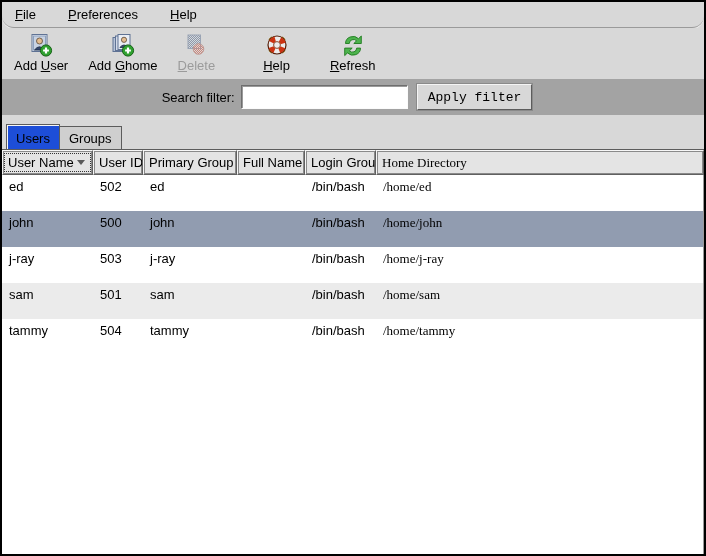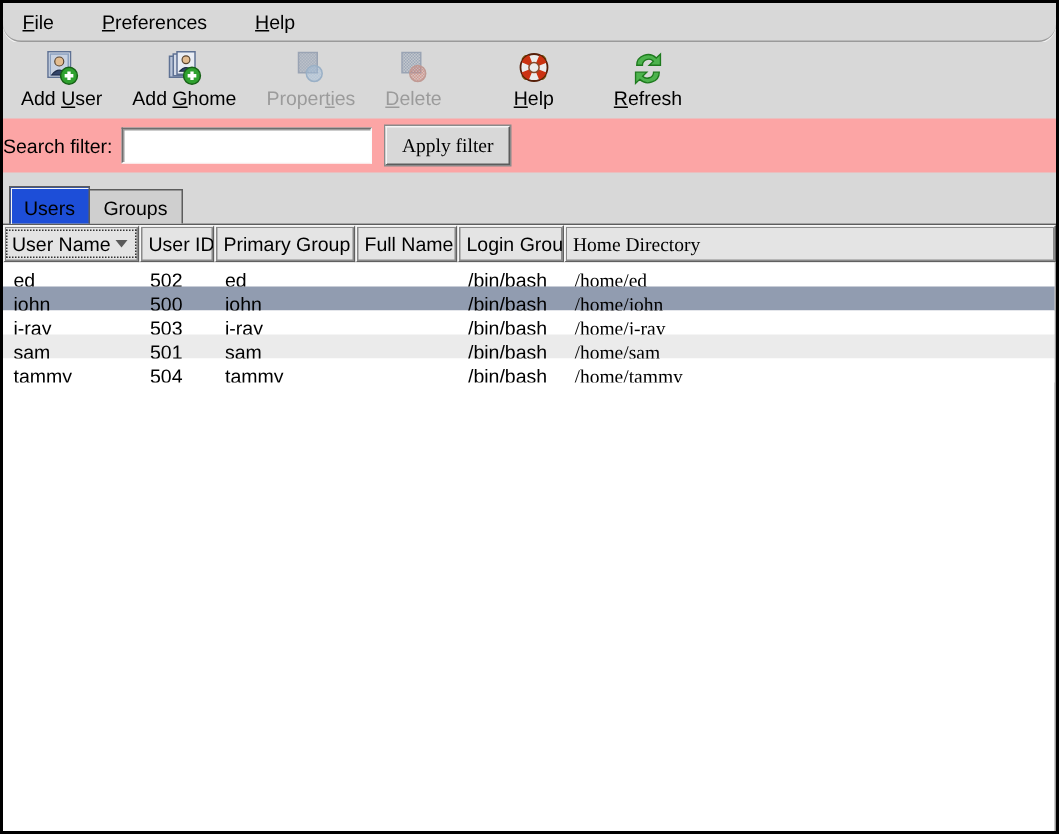"Properties" div.tbtn { html: <div> <span> <svg> <defs> <pattern> <rect></rect> <rect></rect> </pattern> <pattern> <rect></rect> <rect></rect> </pattern> </defs> <rect></rect> <circle></circle> </svg> </span> <span><span>Proper</span><span>ti</span><span>es</span></span> </div> -> none }
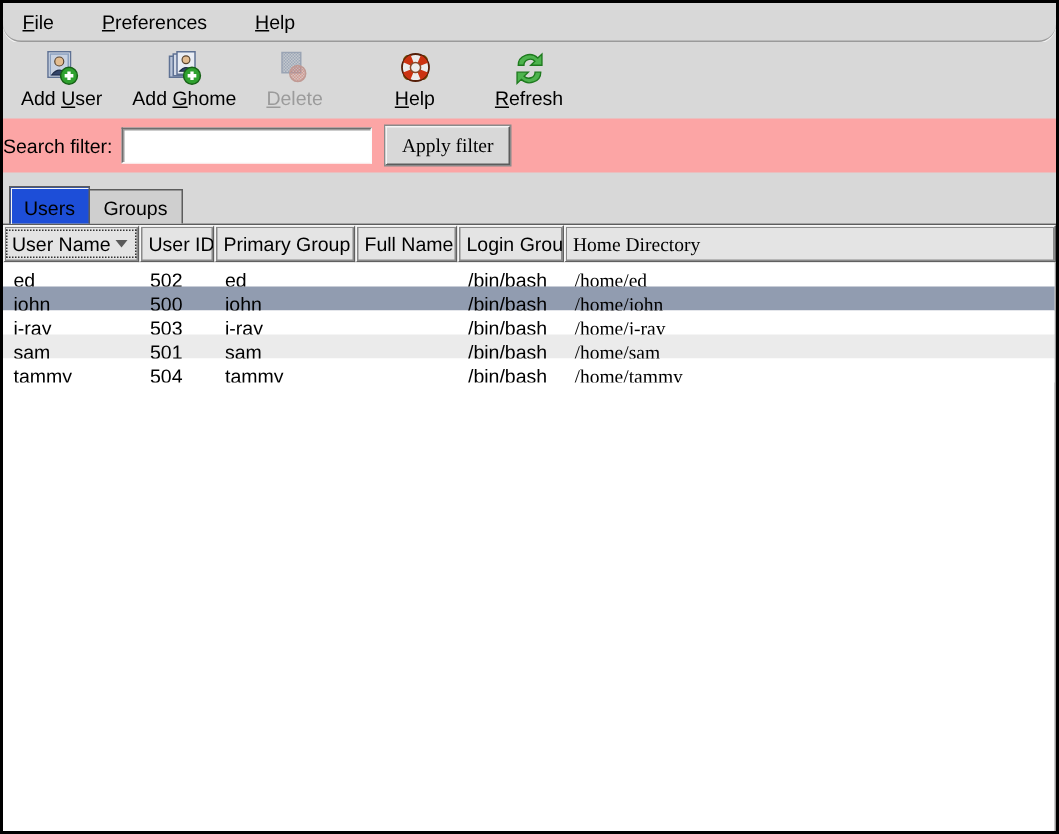"Search filter:" .filter-row { background: #fca5a5 -> #a3a3a3; justify-content: flex-start -> center }
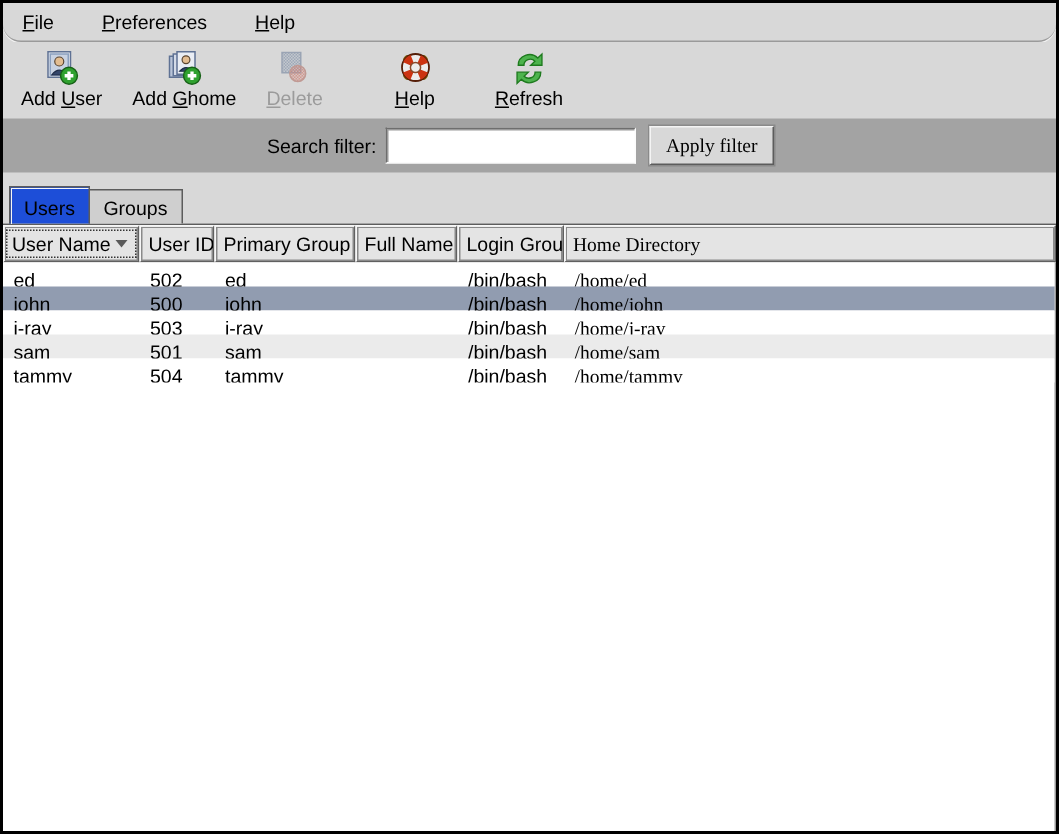"Apply filter" .apply-btn { font-family: Liberation Serif, serif -> Liberation Mono, monospace }
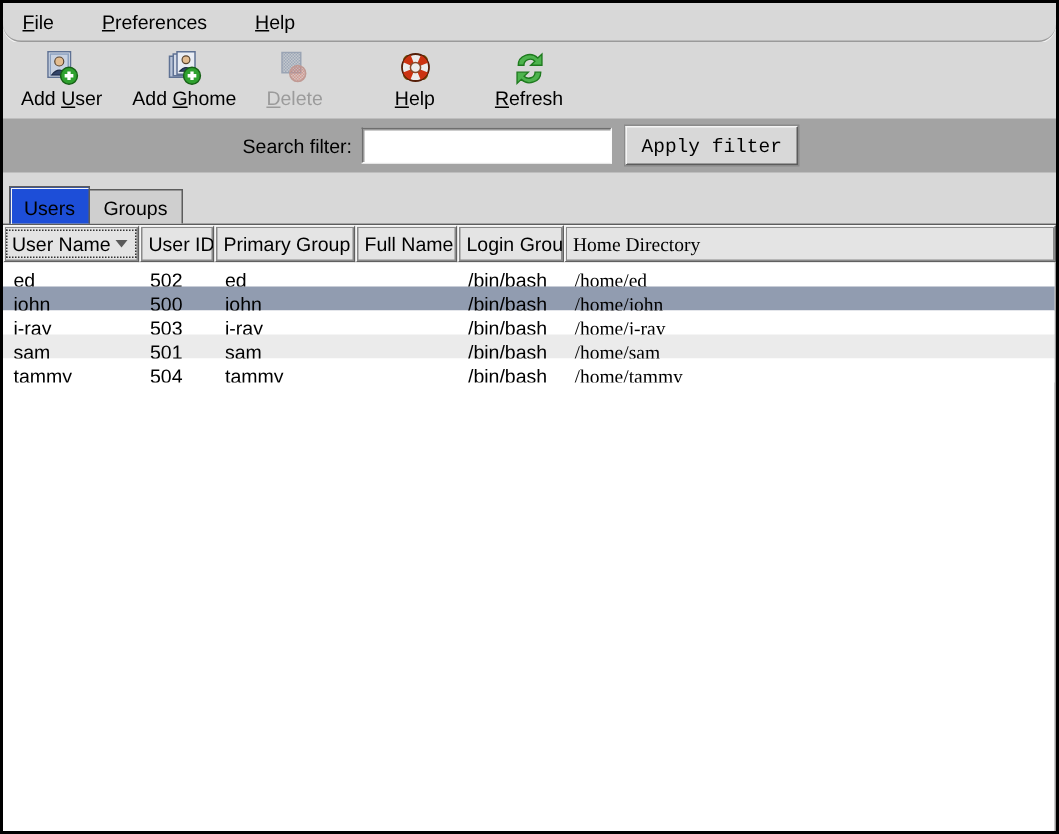"ed" .trow { height: 16px -> 36px }
